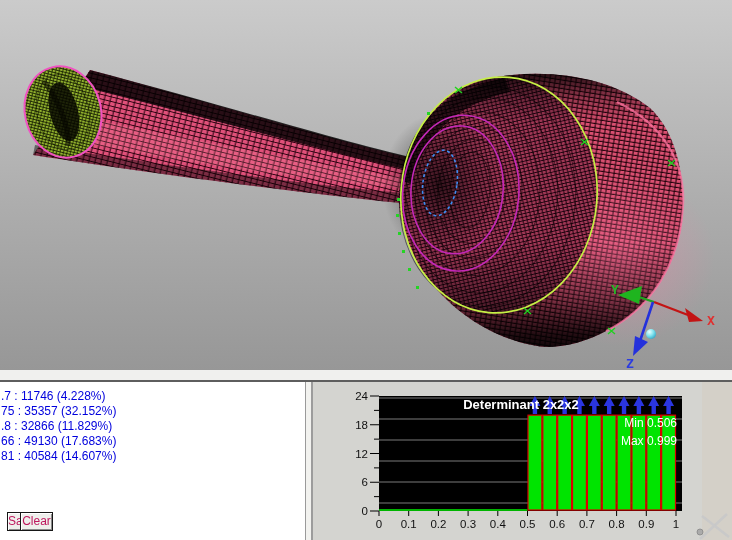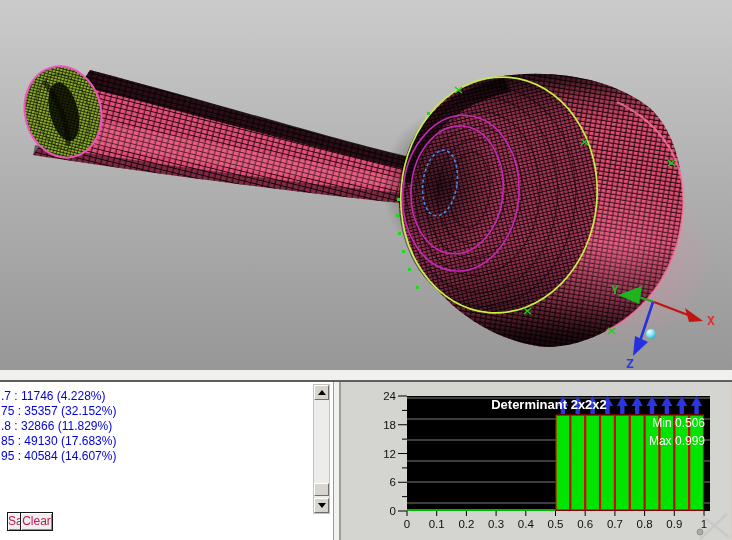".7 : 11746 (4.228%)" #left-panel { width: 334px -> 306px }
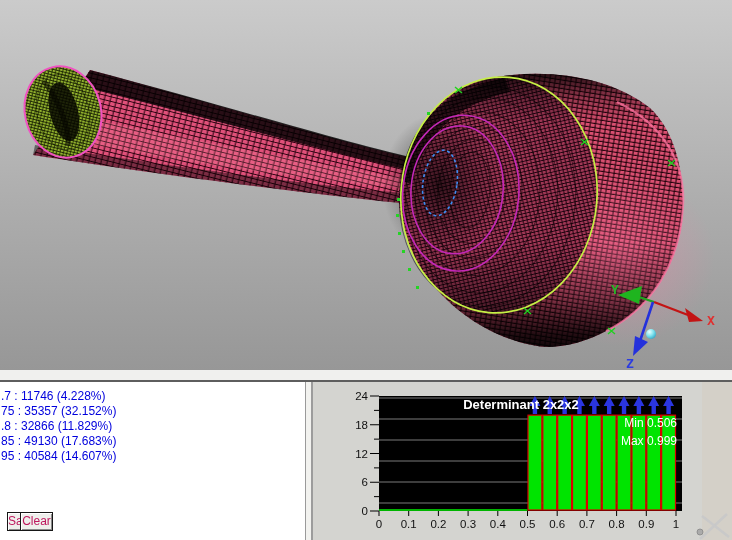"85 : 49130 (17.683%)" div.hl { text: 85 -> 66 }
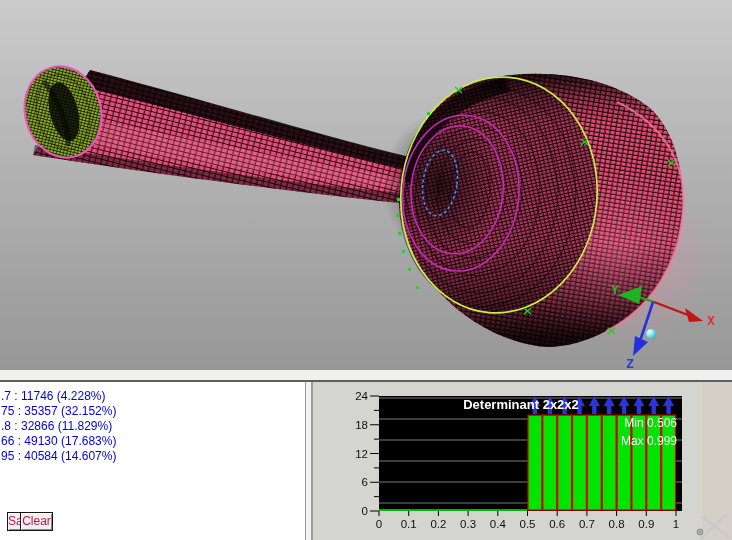"95 : 40584 (14.607%)" div.hl { text: 95 -> 81 }
